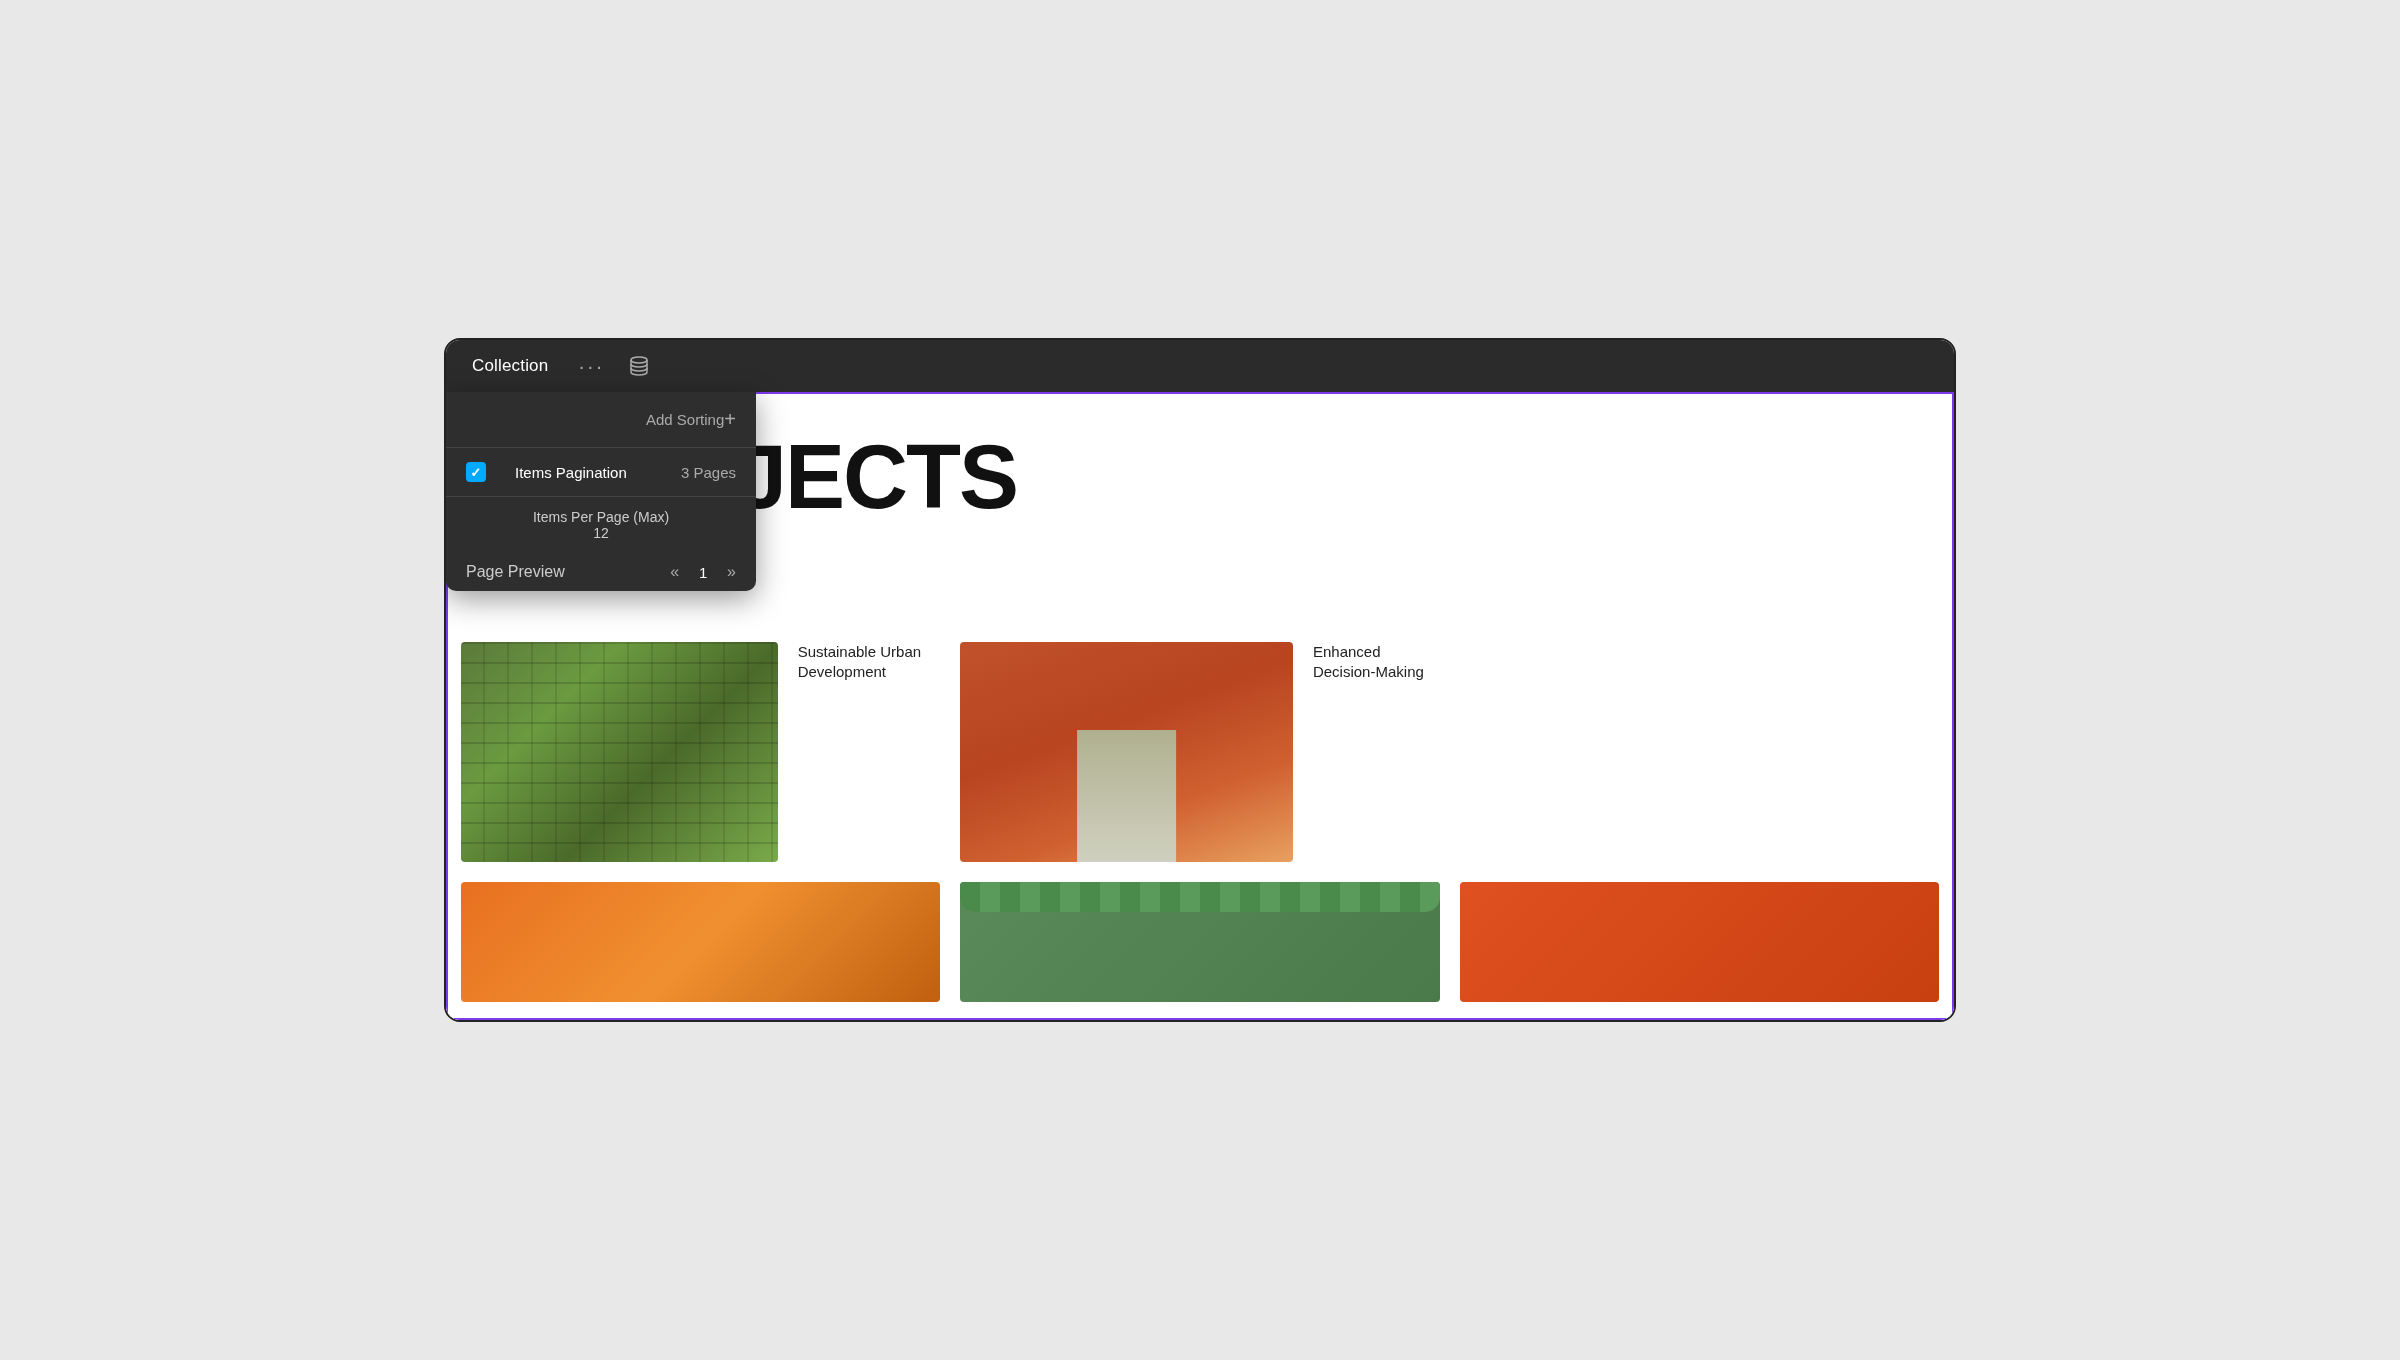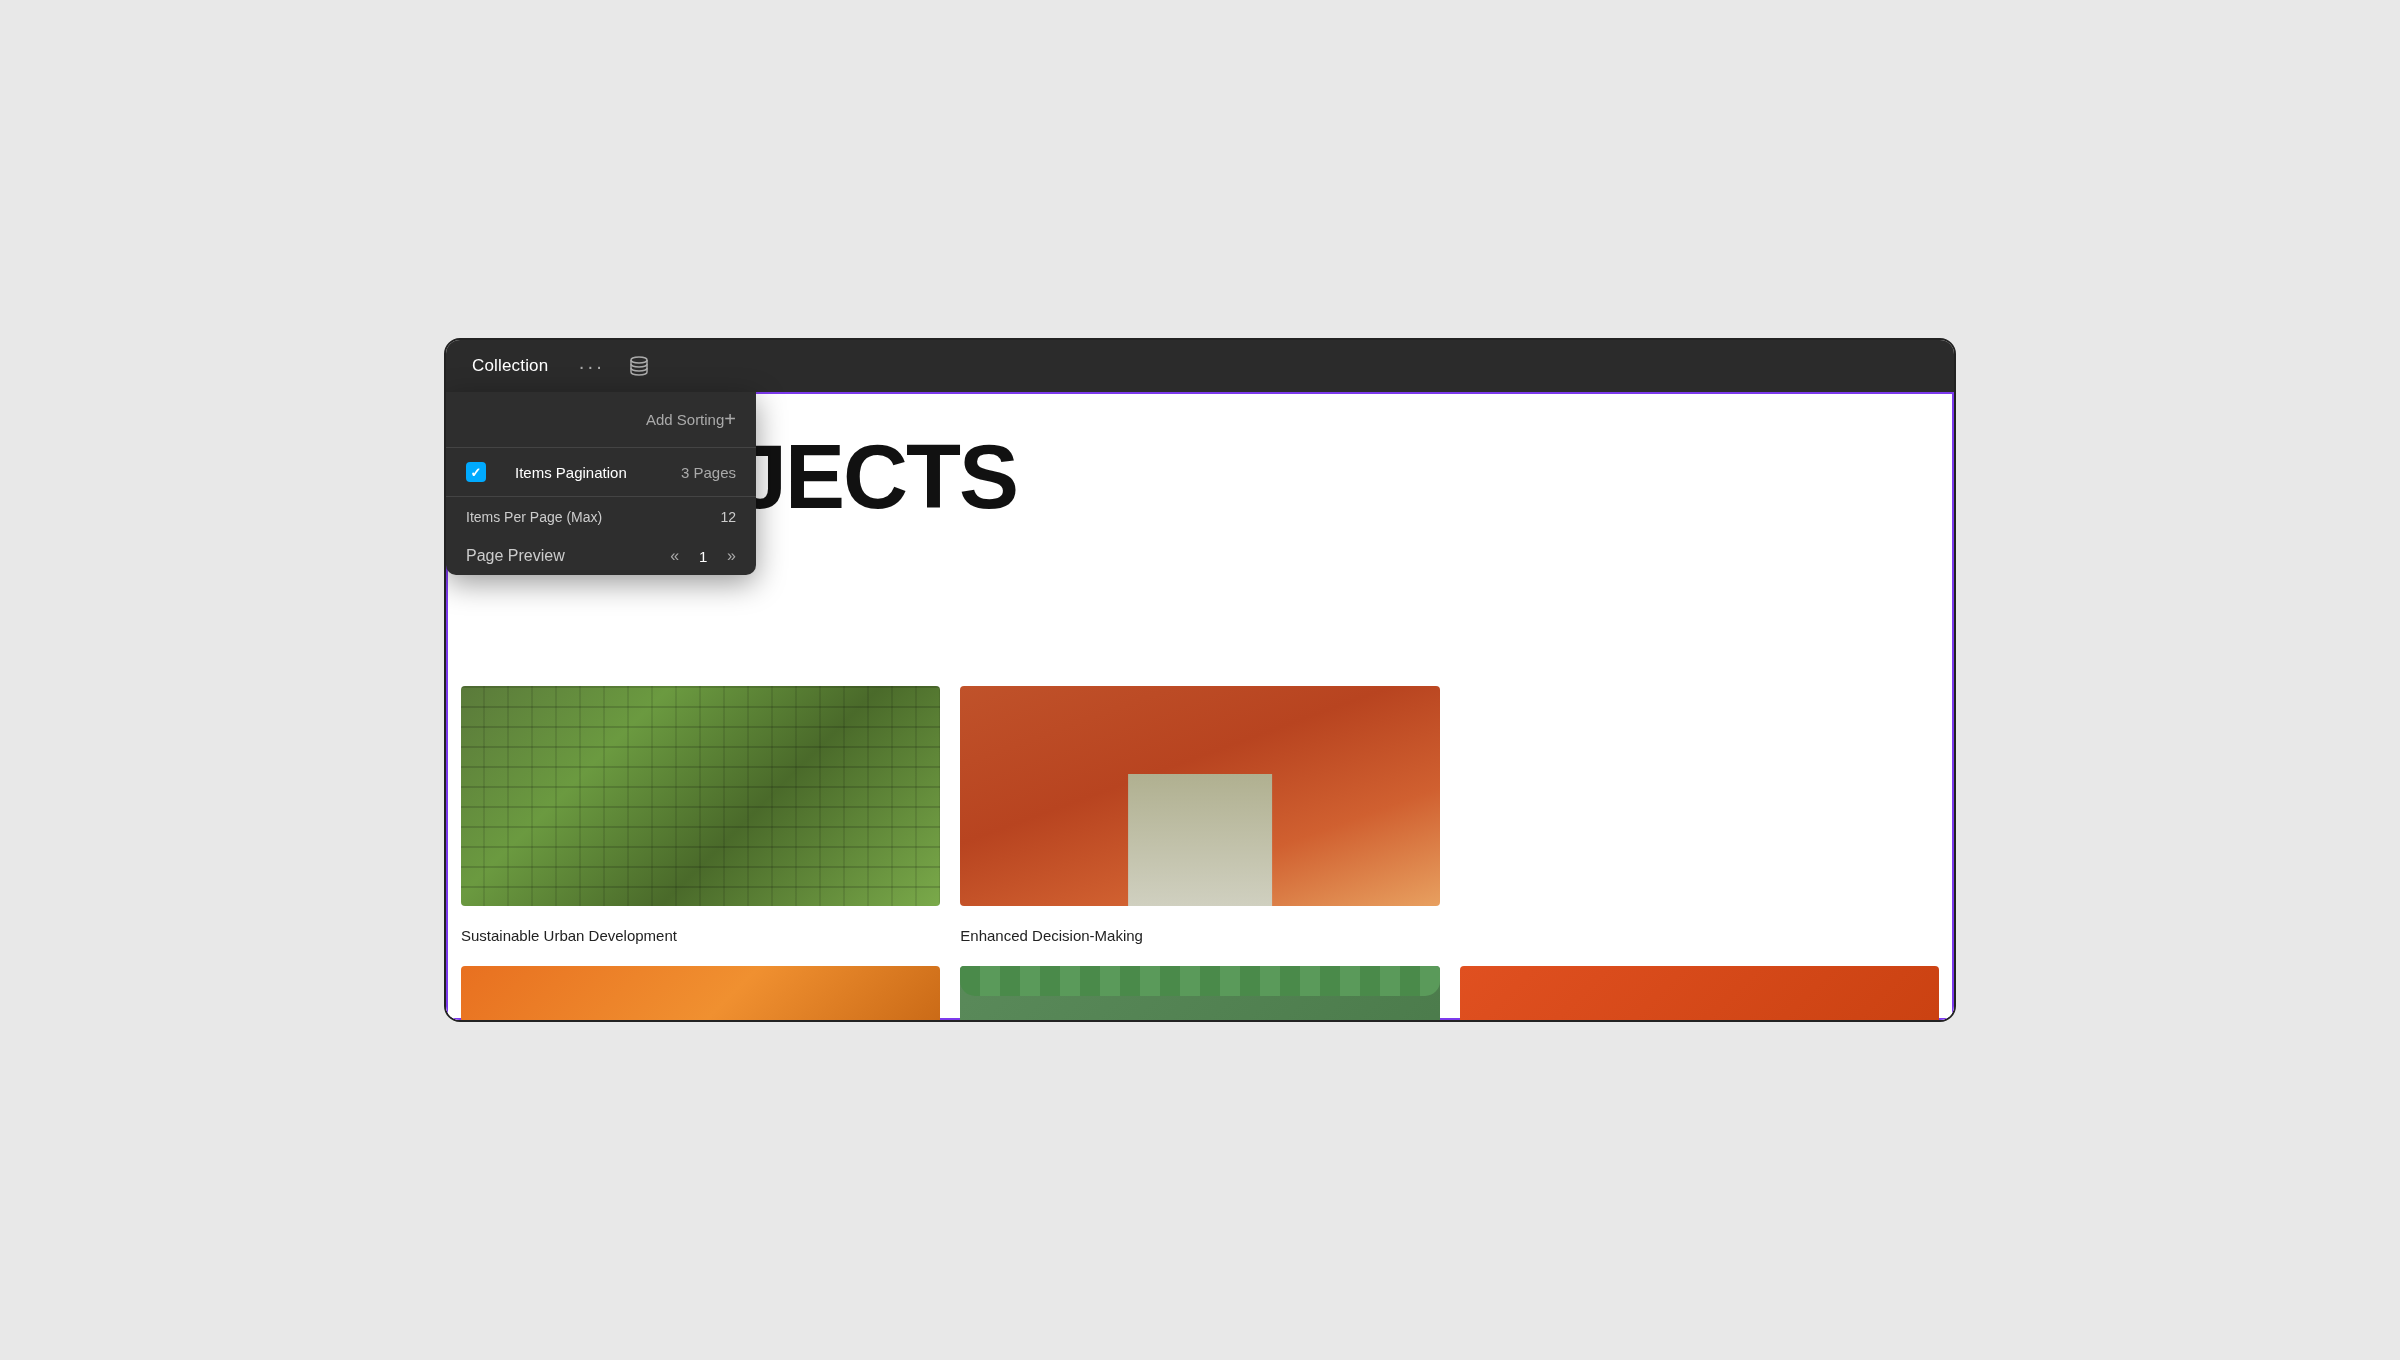"Items Per Page (Max)" .dropdown-row { flex-direction: none -> column; justify-content: space-between -> none }
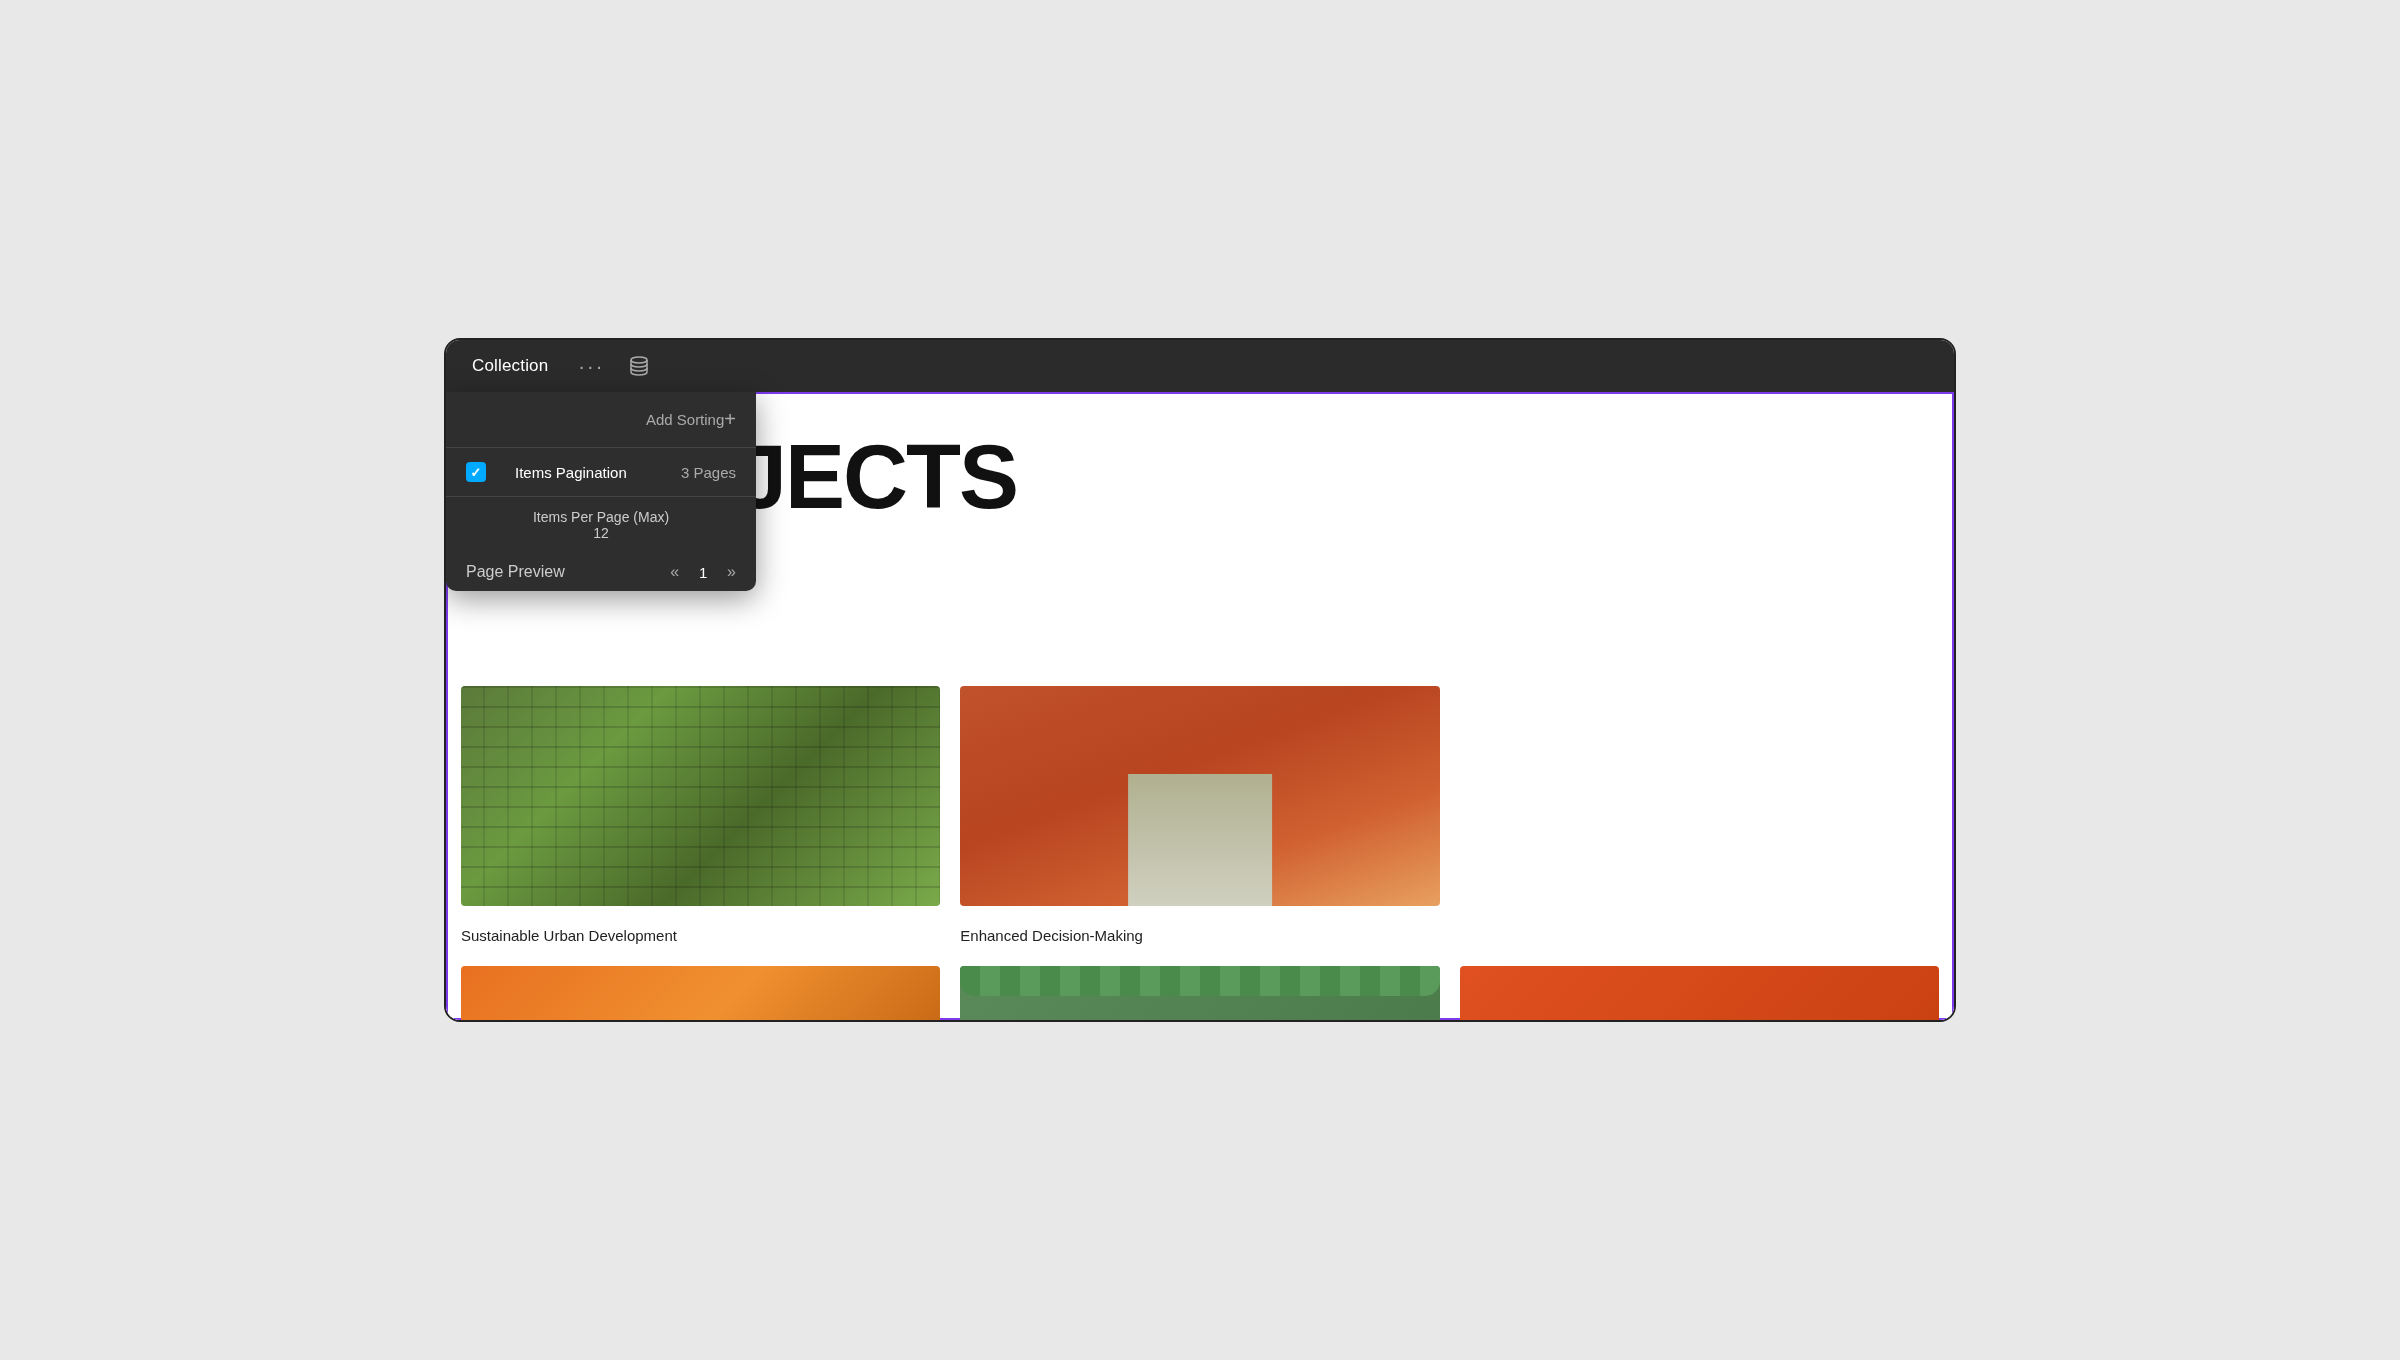"Sustainable Urban Development" .grid-item { flex-direction: column -> row; margin-top: 44px -> none }
